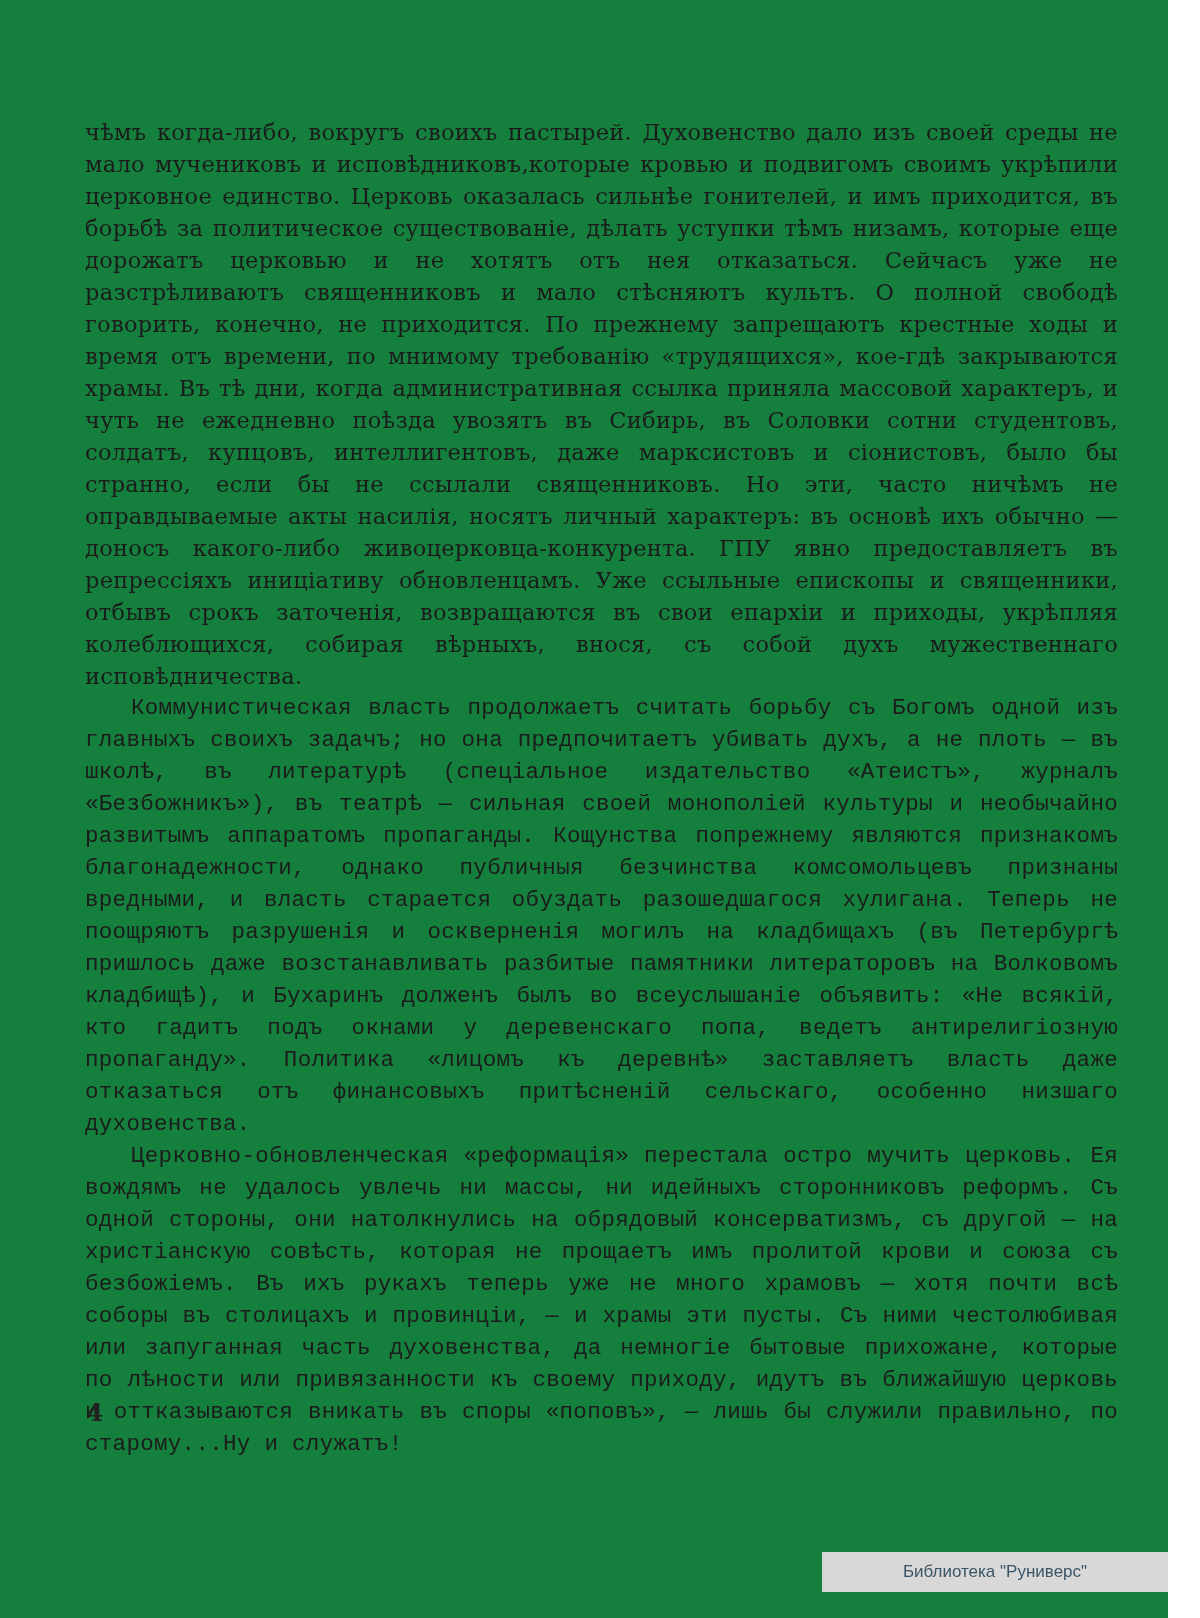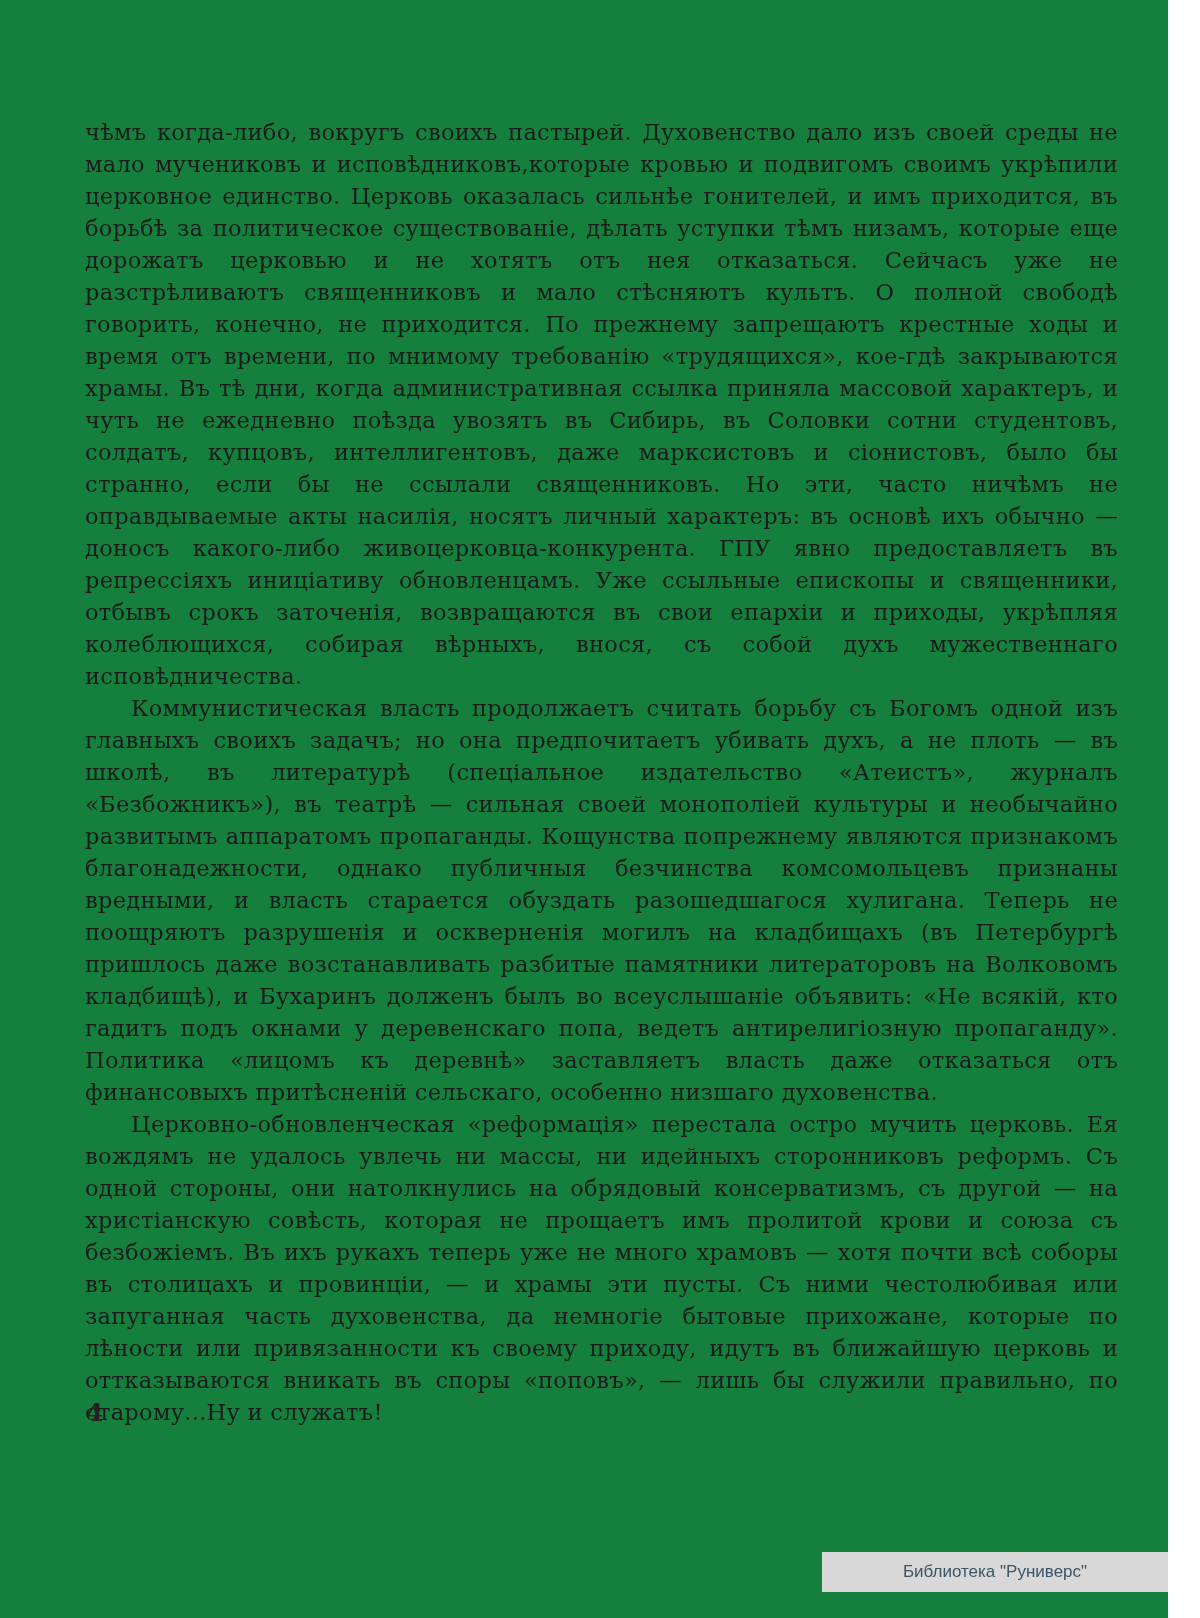"Коммунистическая власть продолжаетъ" .para.indent { font-family: none -> Liberation Mono, monospace }
